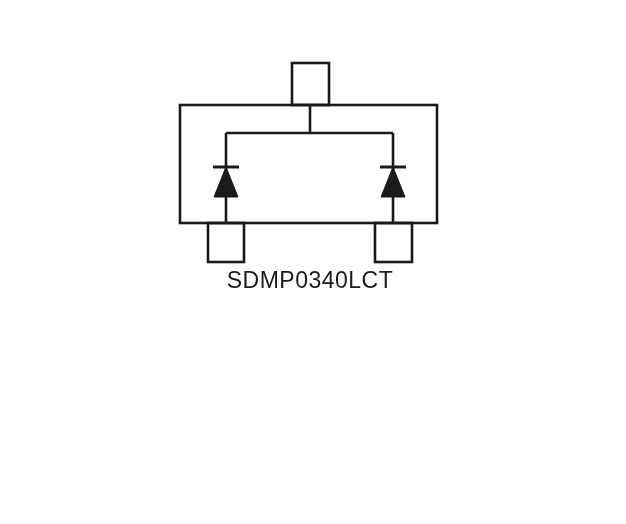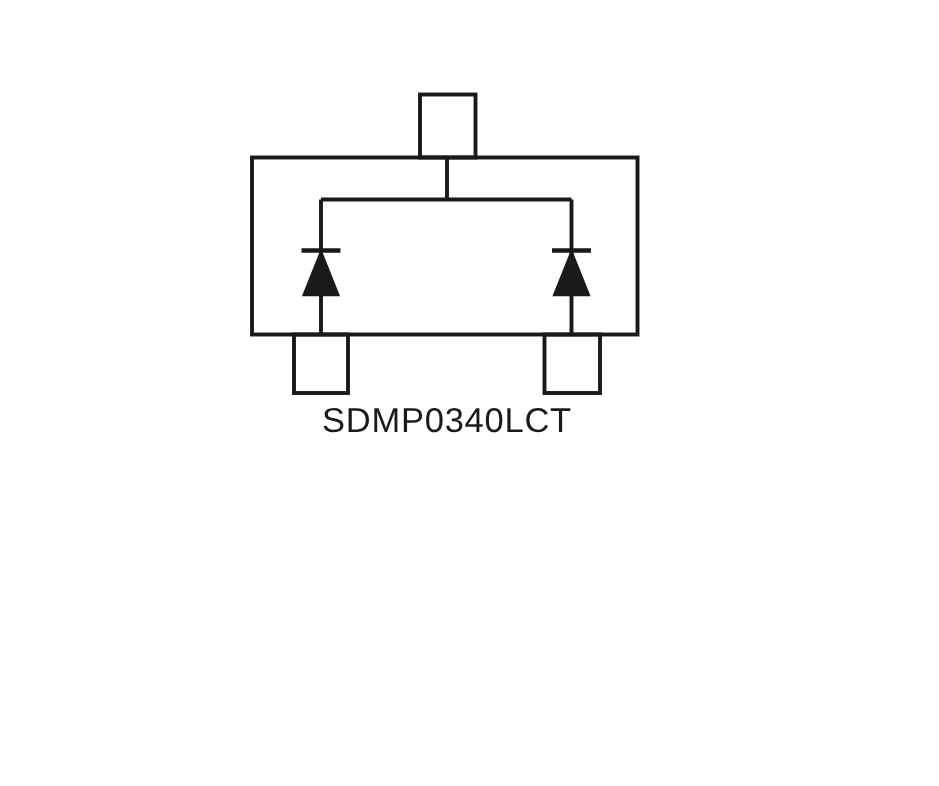"SDMP0340LCT" .diagram-stage { margin-left: none -> 12px }
